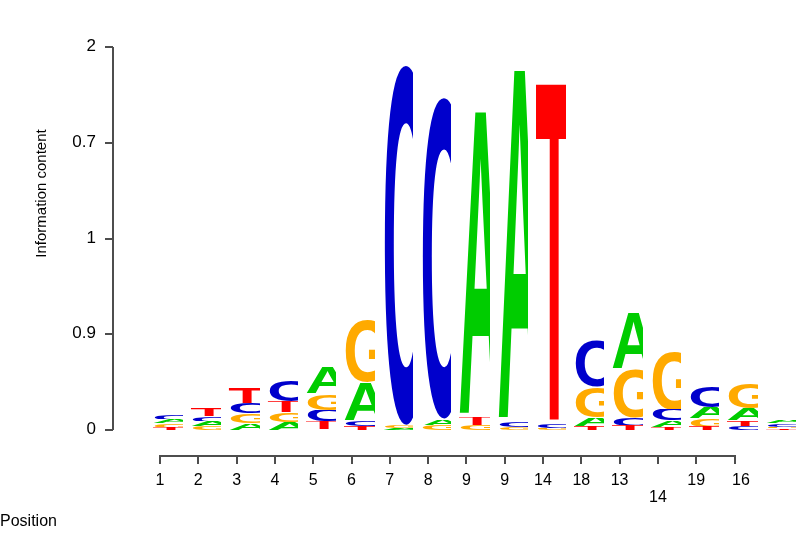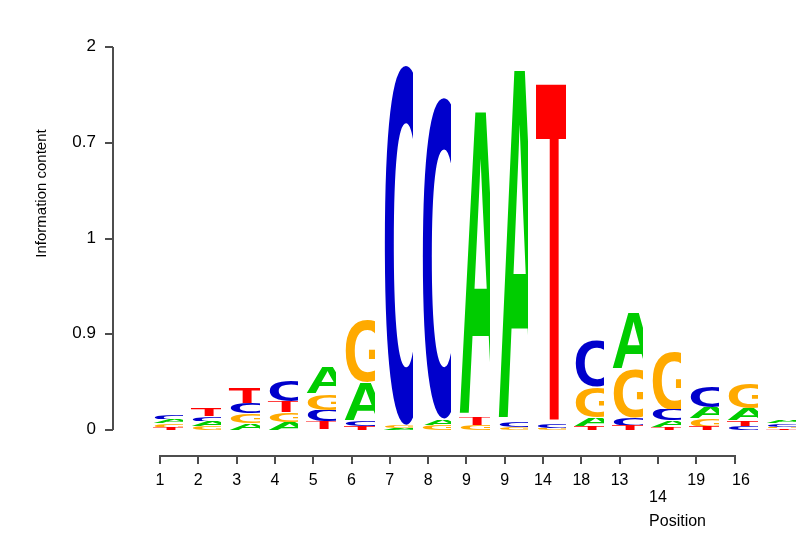"Position" .xlabel { text-align: right -> left }
